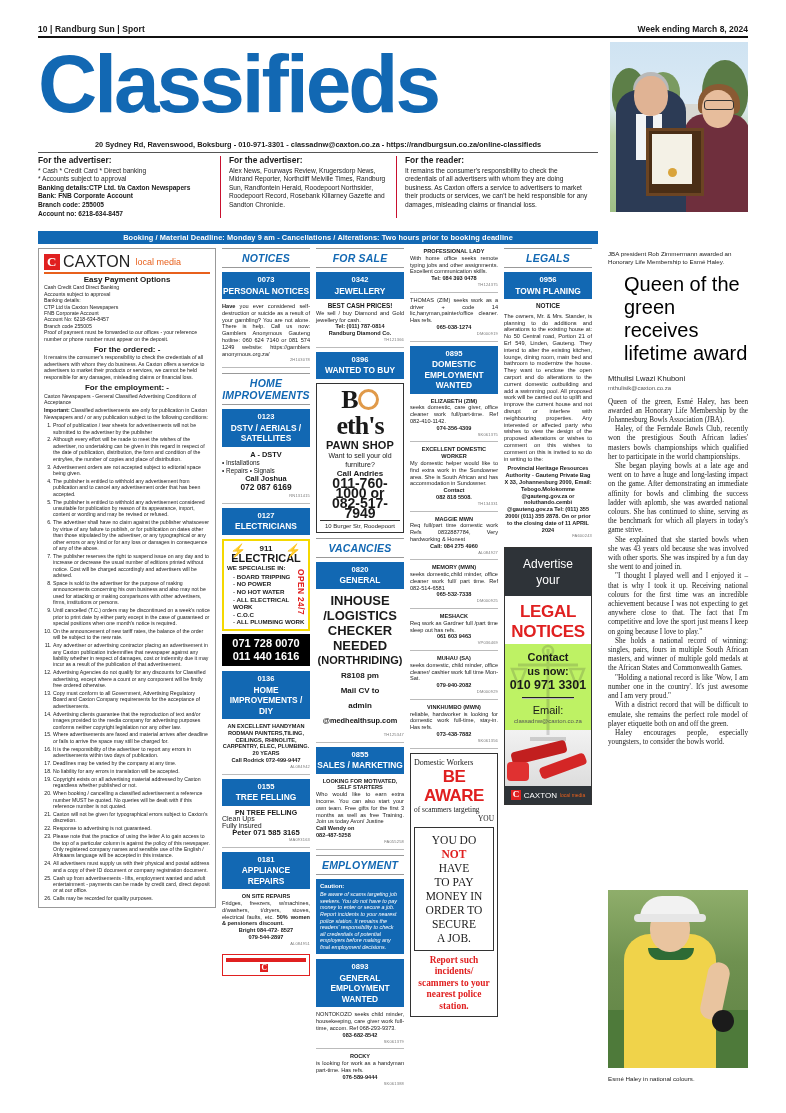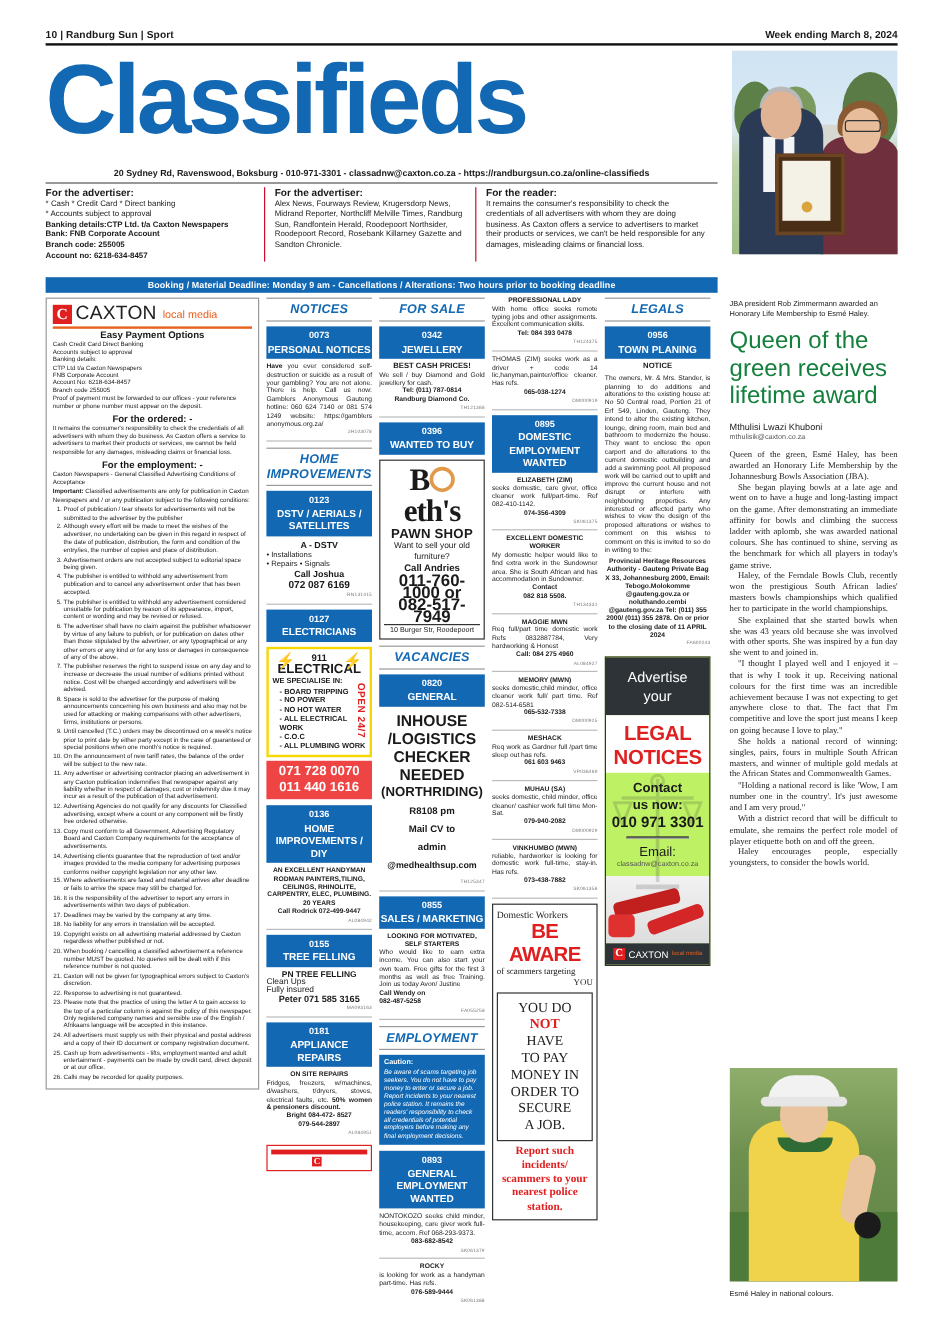"Queen of the green receives" .edhead { color: #15803d -> #000000; margin: 0 0 9px 0 -> 0 0 9px 16px }
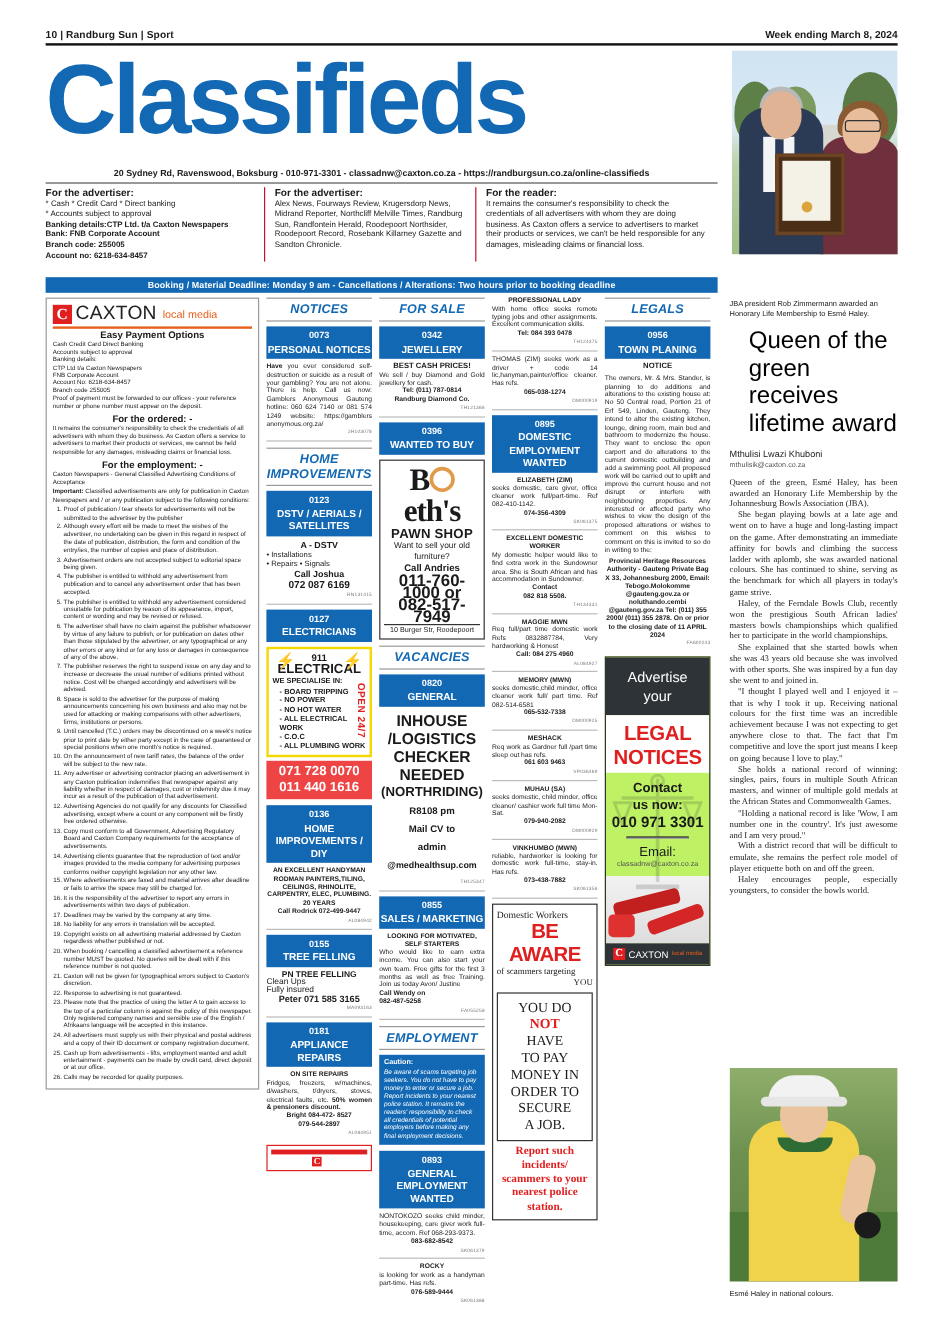"She began playing bowls at" p { order: before "Haley, of the Ferndale Bowls" -> after "Haley, of the Ferndale Bowls" }
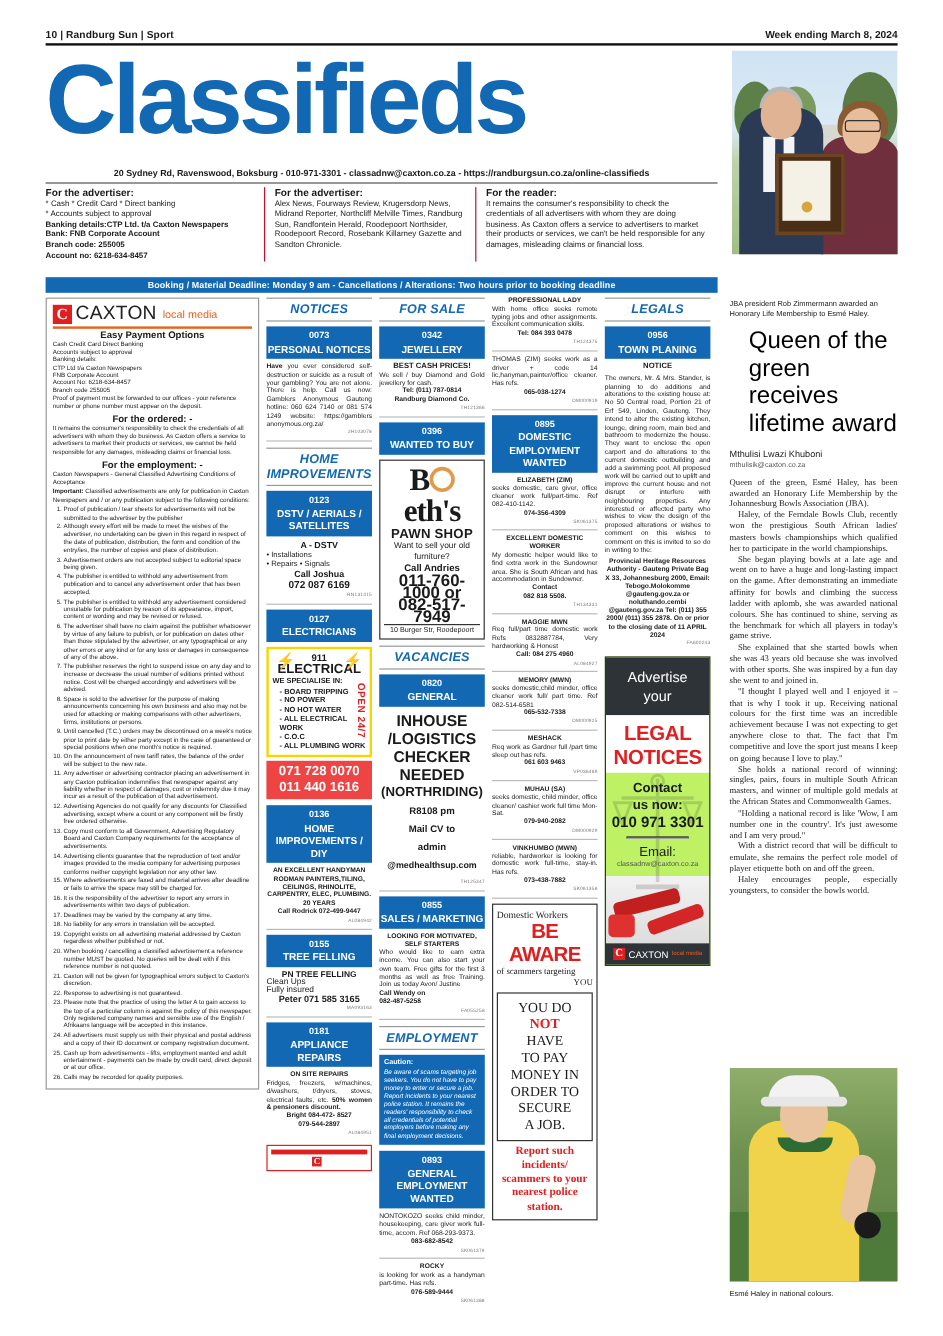"071 728 0070" .elecphone { background: #ef4444 -> #000000 }
